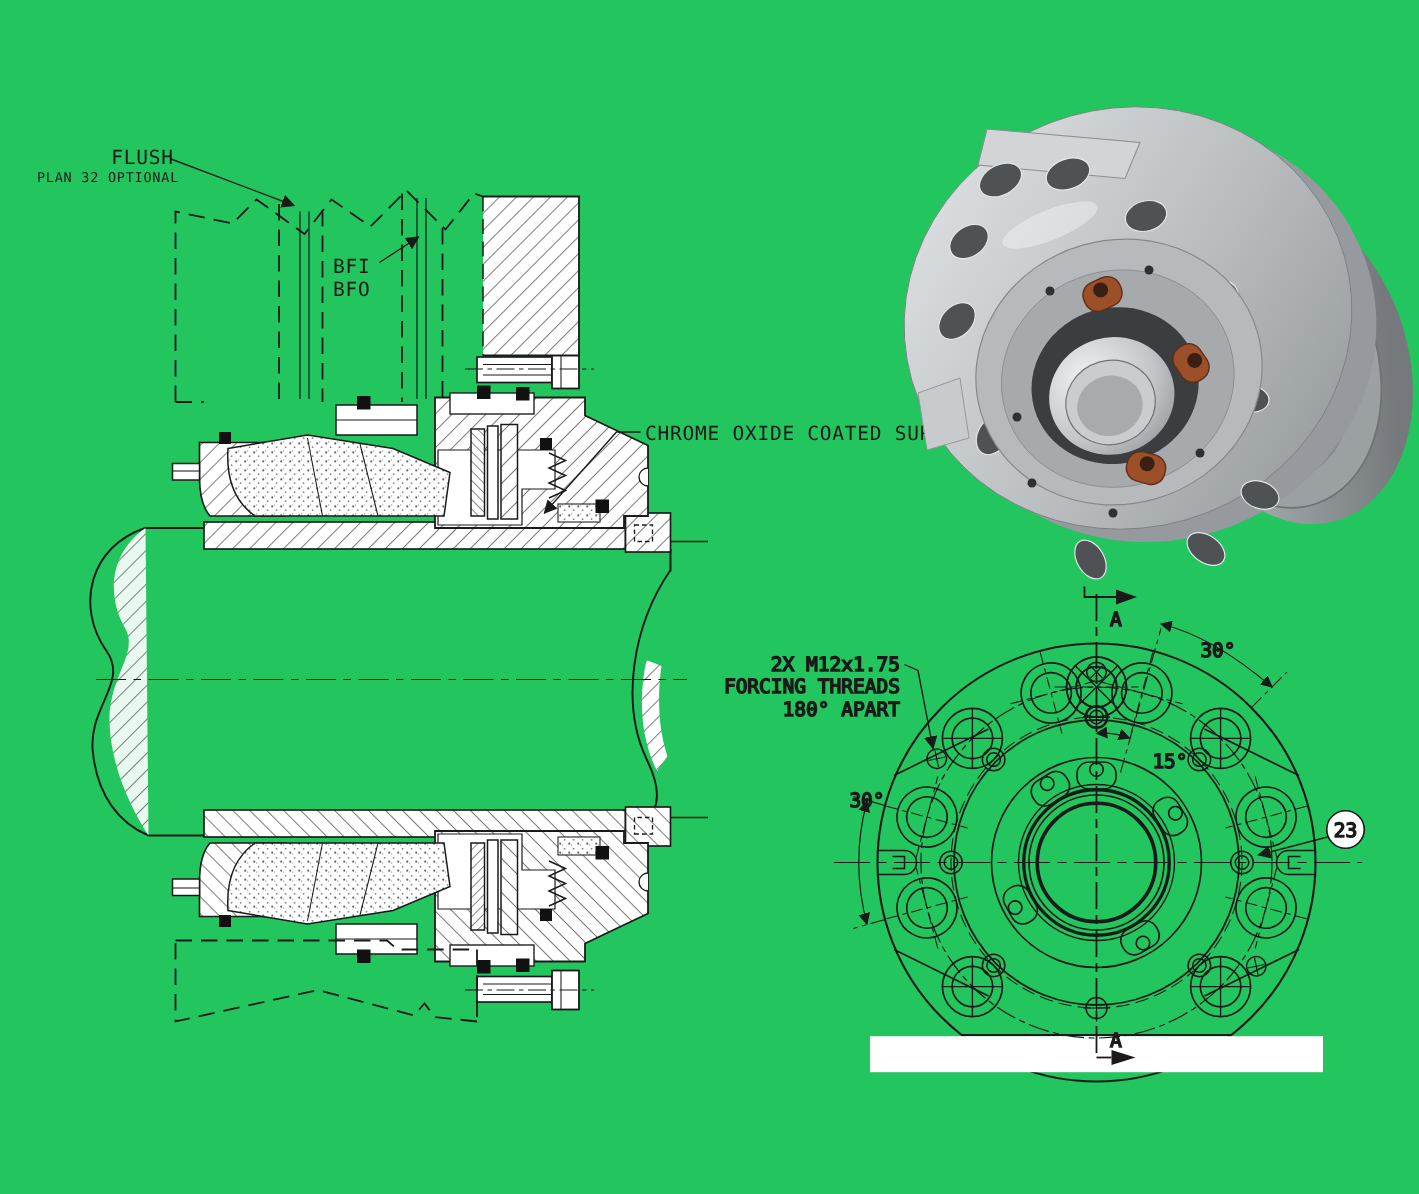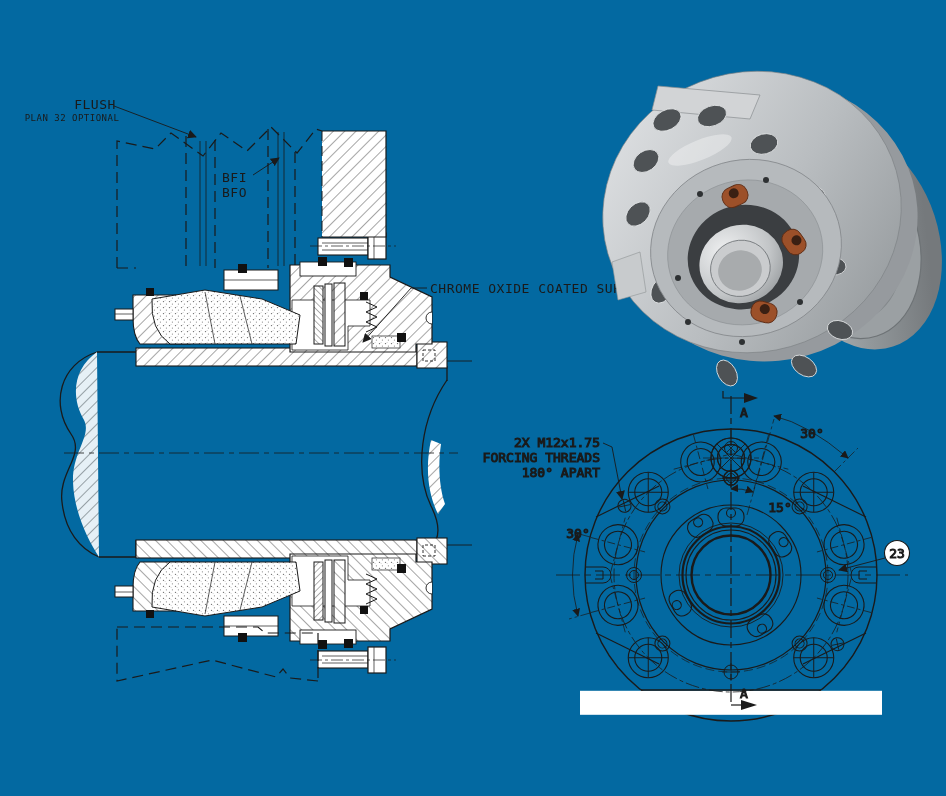"FLUSH" .stage { background: #0369a1 -> #22c55e }
